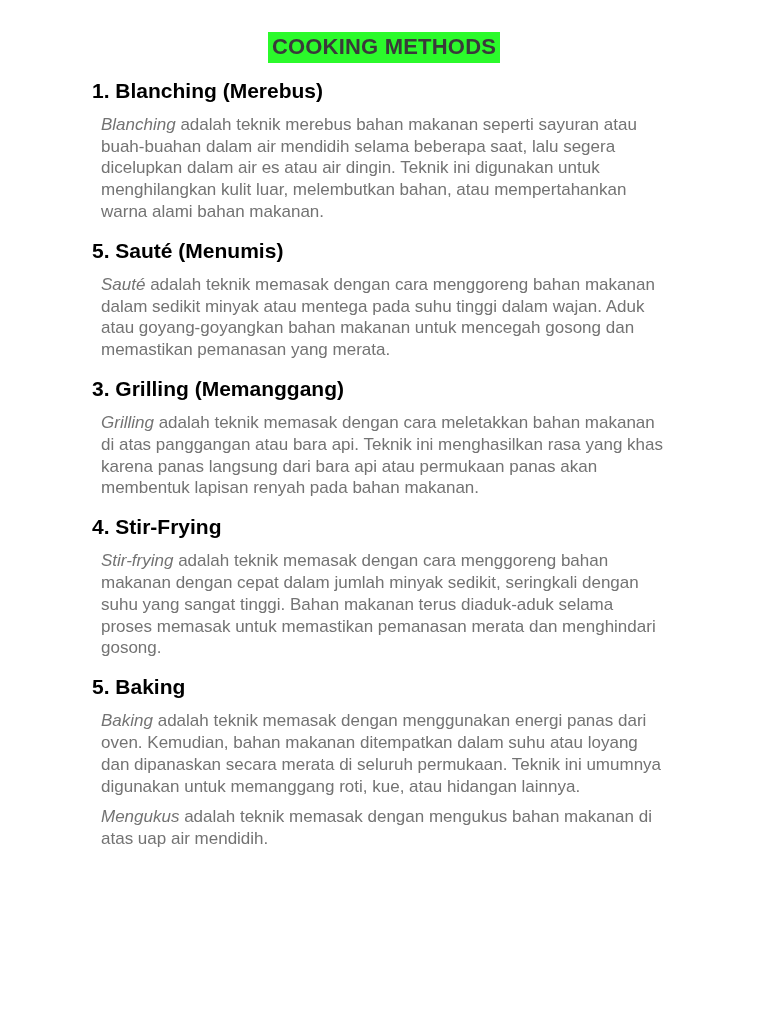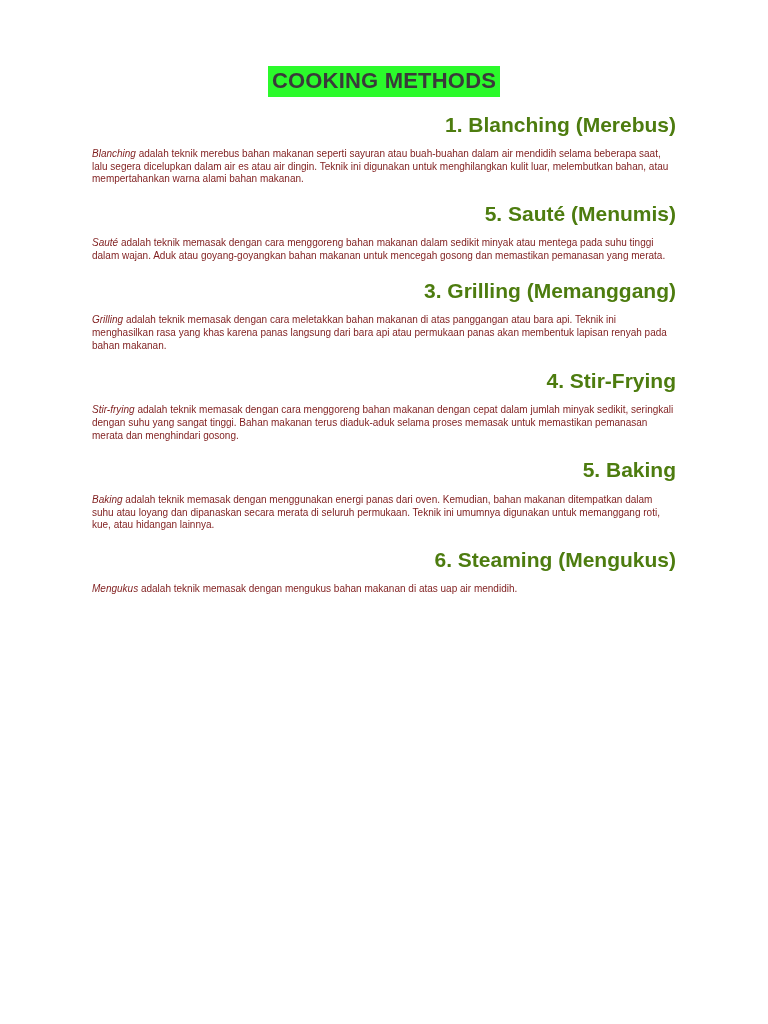"COOKING METHODS" .page { padding: 66px 92px 0 92px -> 32px 92px 0 92px }
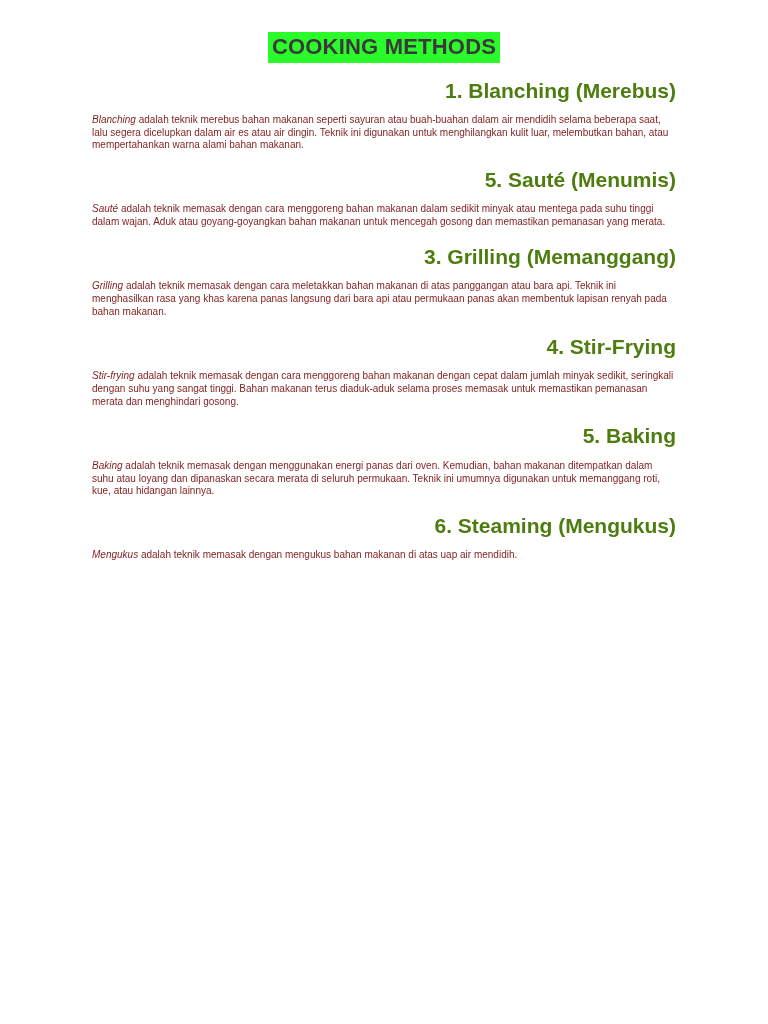"1. Blanching (Merebus)" .section-heading { color: #4d7c0f -> #000000; text-align: right -> left }
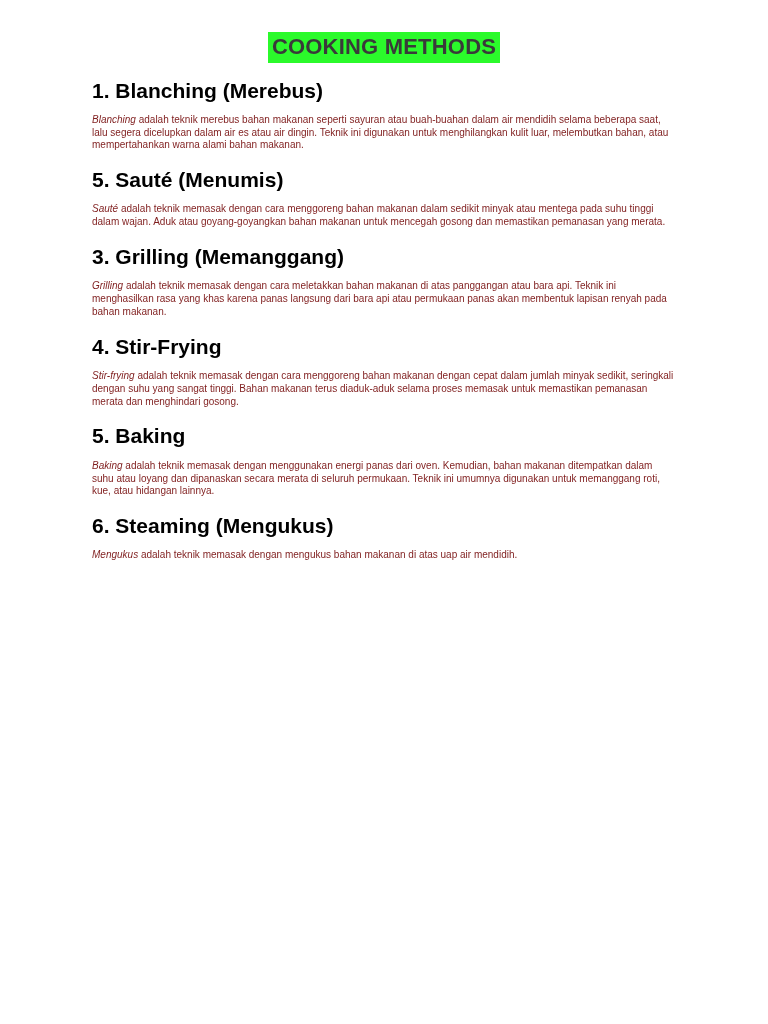"Blanching adalah teknik merebus bahan" .section-body { color: #7f1d1d -> #737373; font-size: 10px -> 17px; margin: 0 -> 9px }
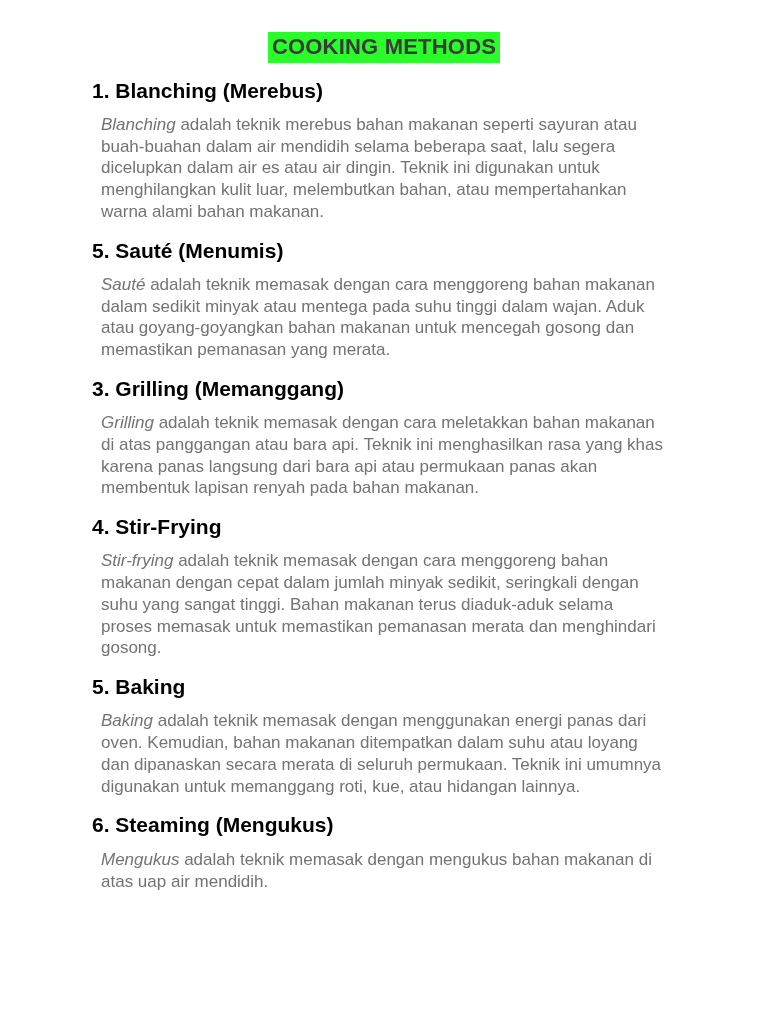"6. Steaming (Mengukus)" h2.section-heading { html: <h2>6. Steaming (Mengukus)</h2> -> none }
